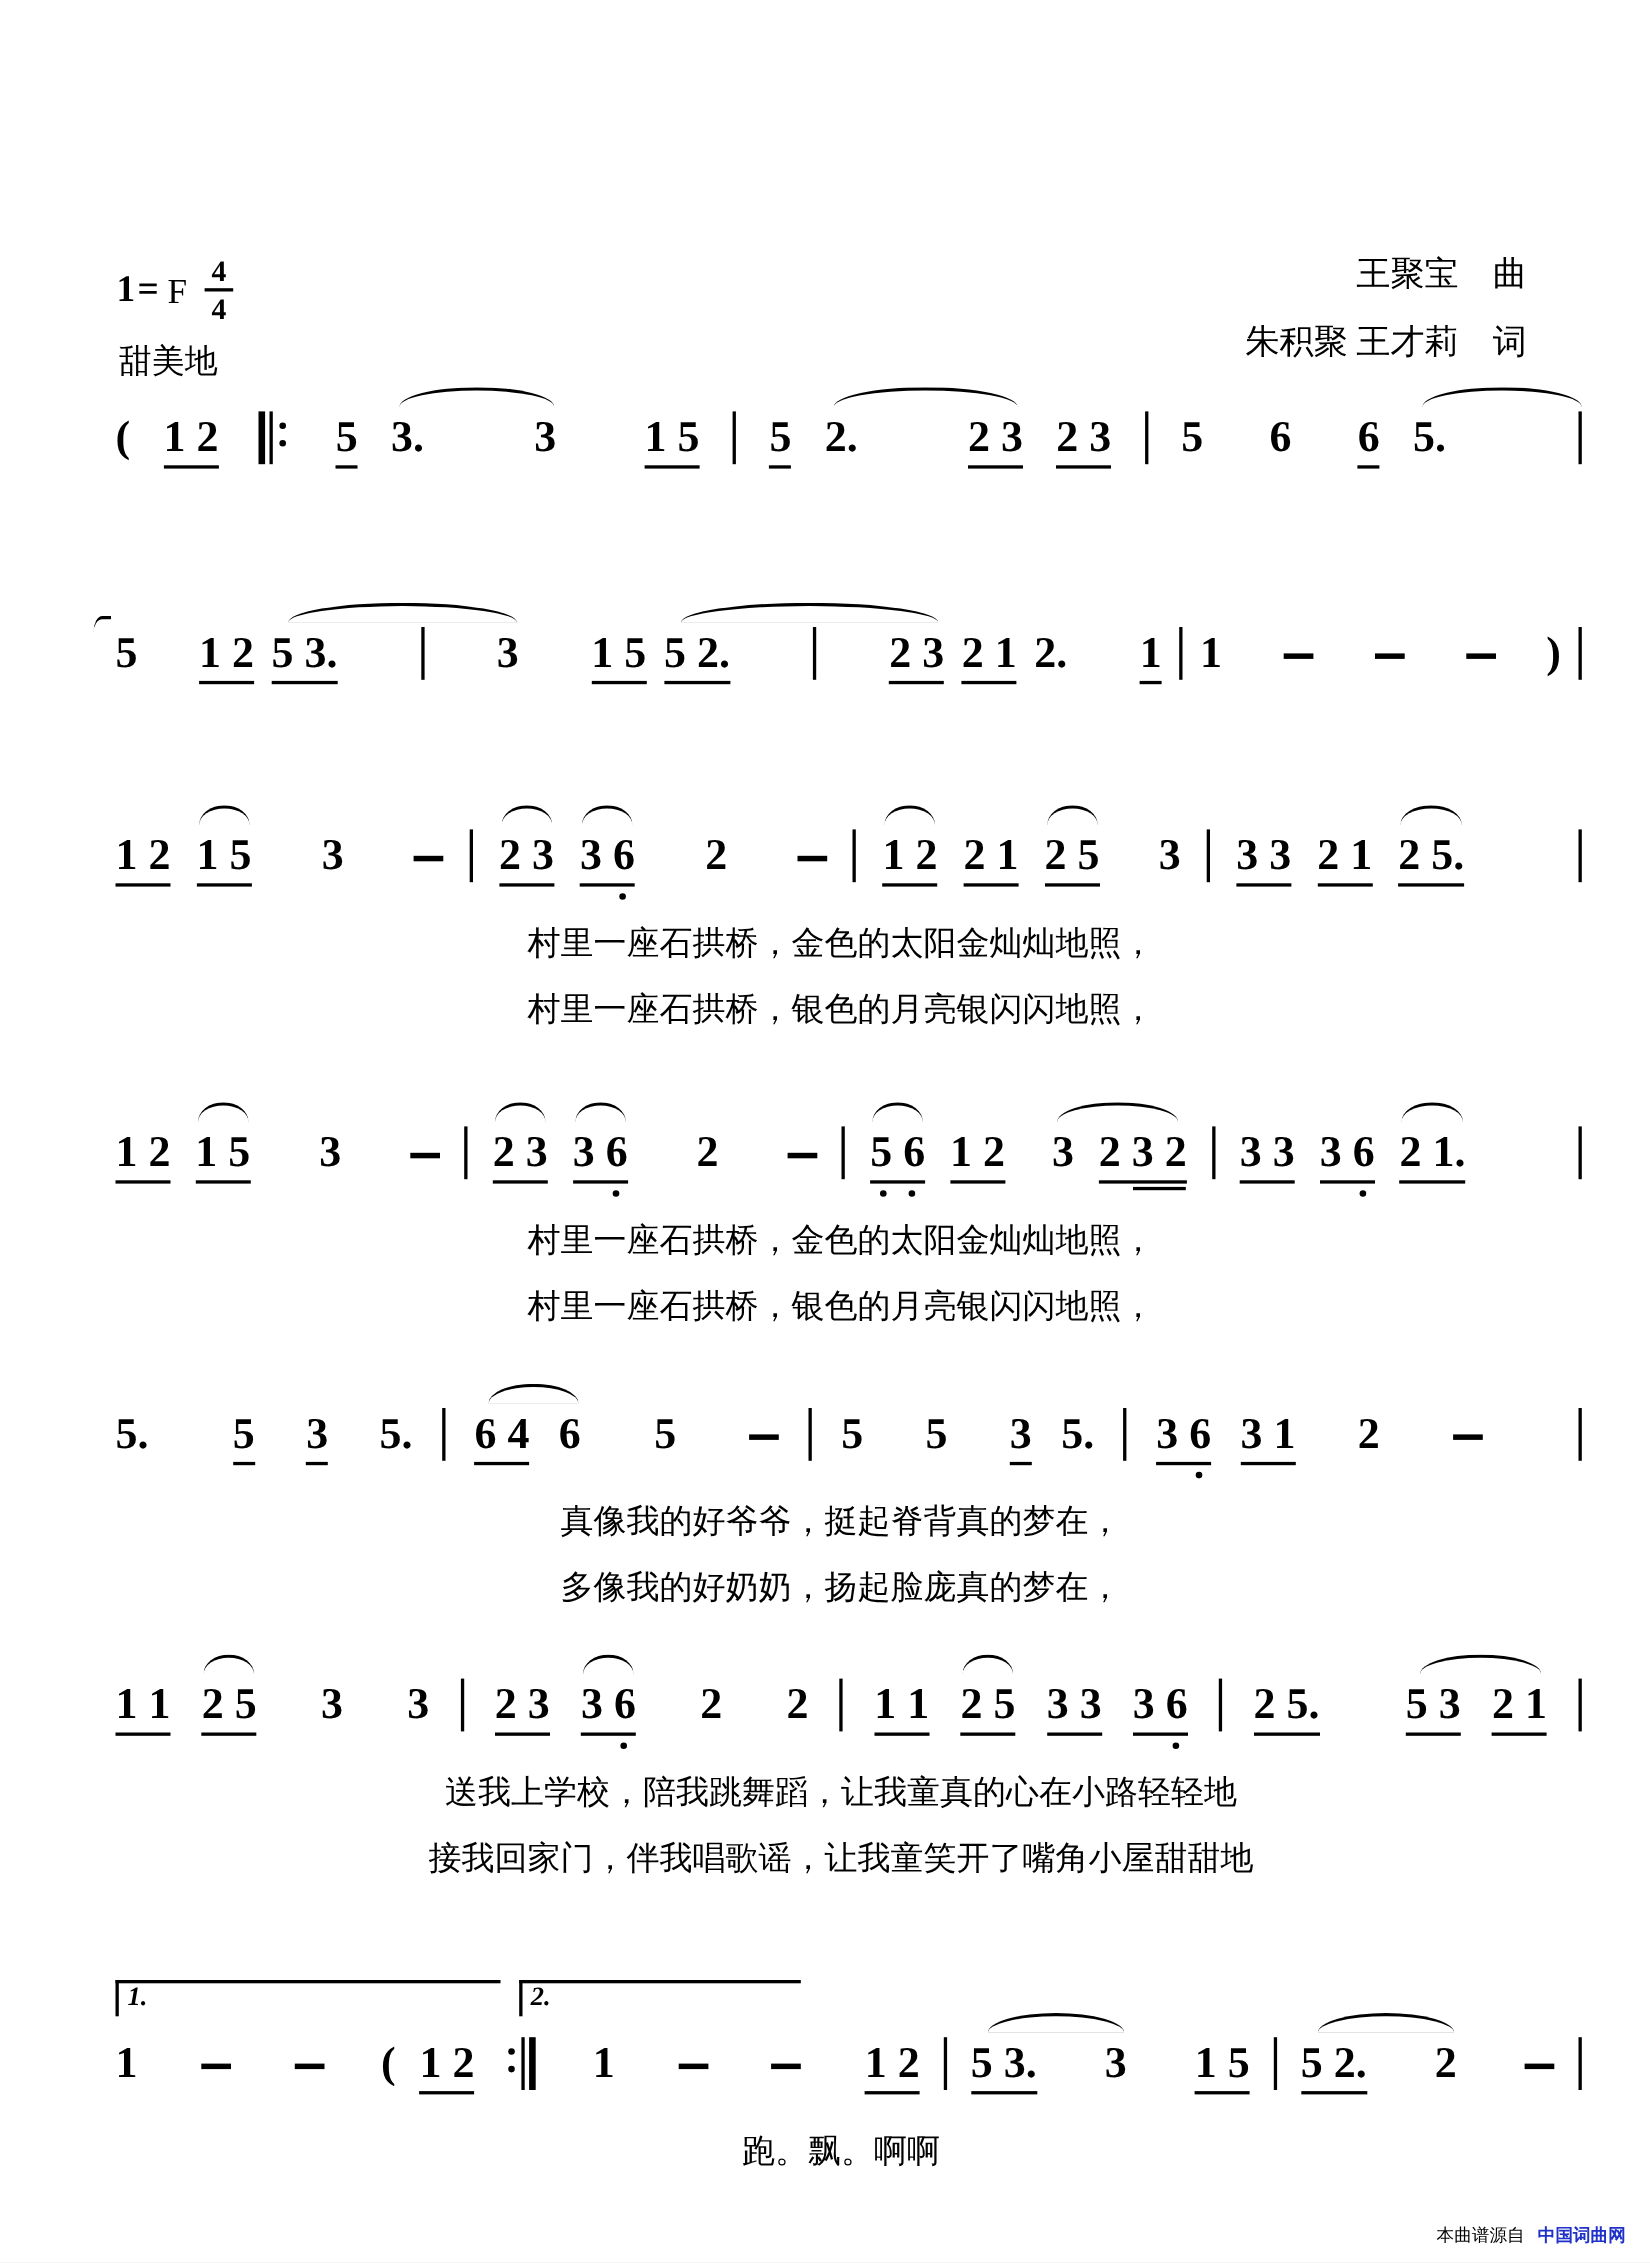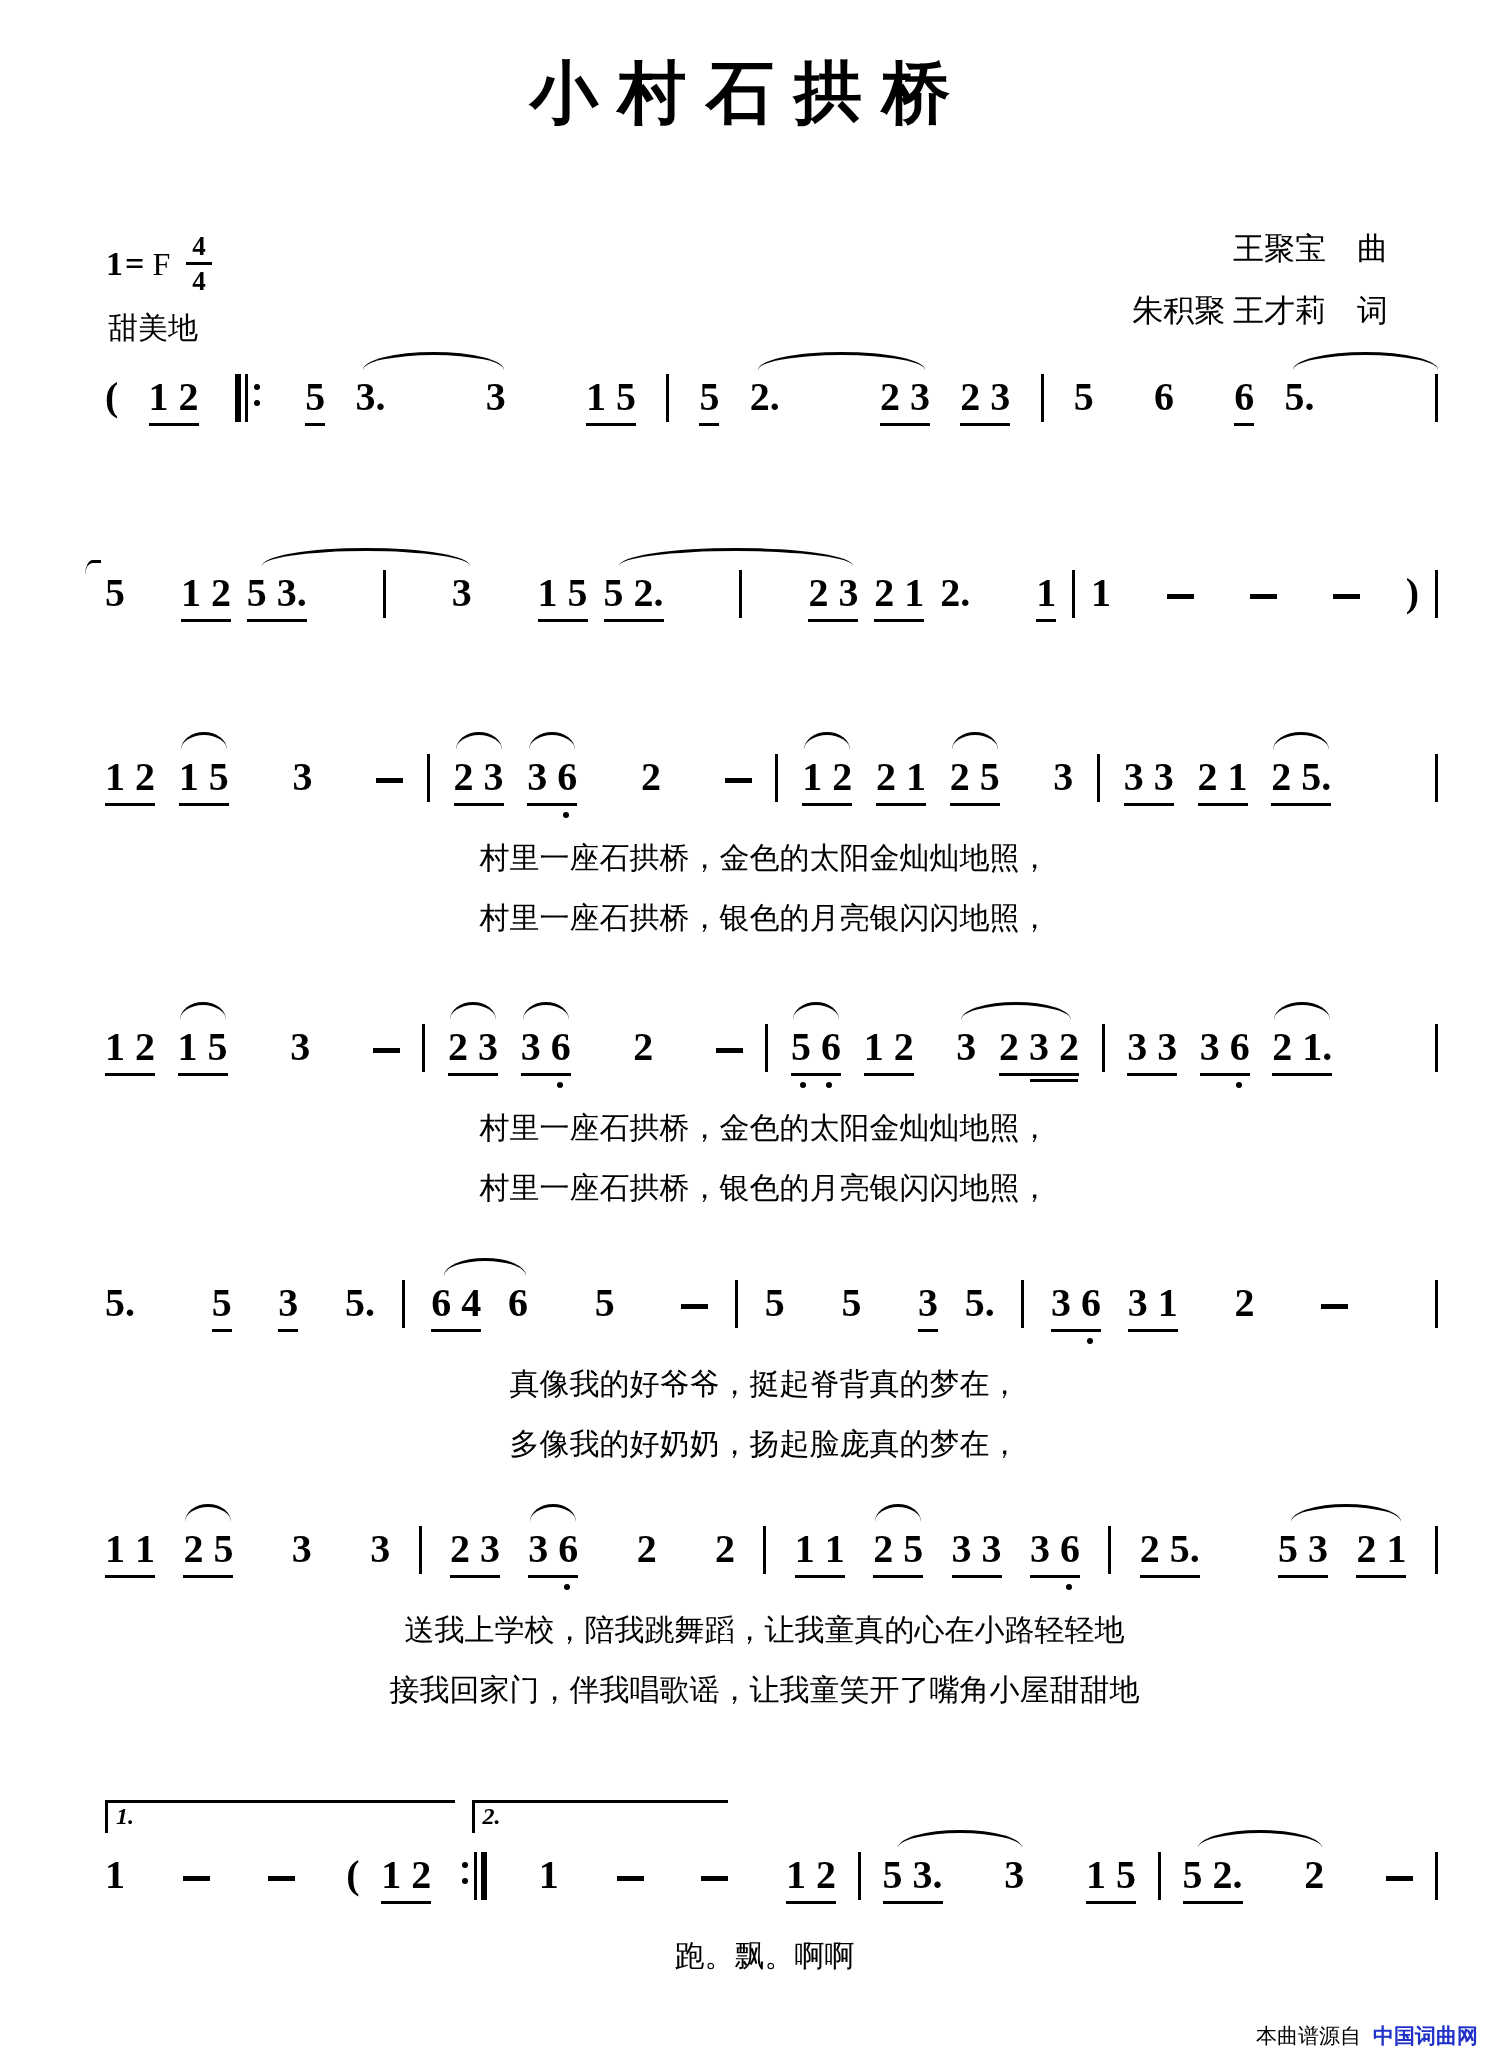"小村石拱桥" div.title { html: <div>小村石拱桥</div> -> none }
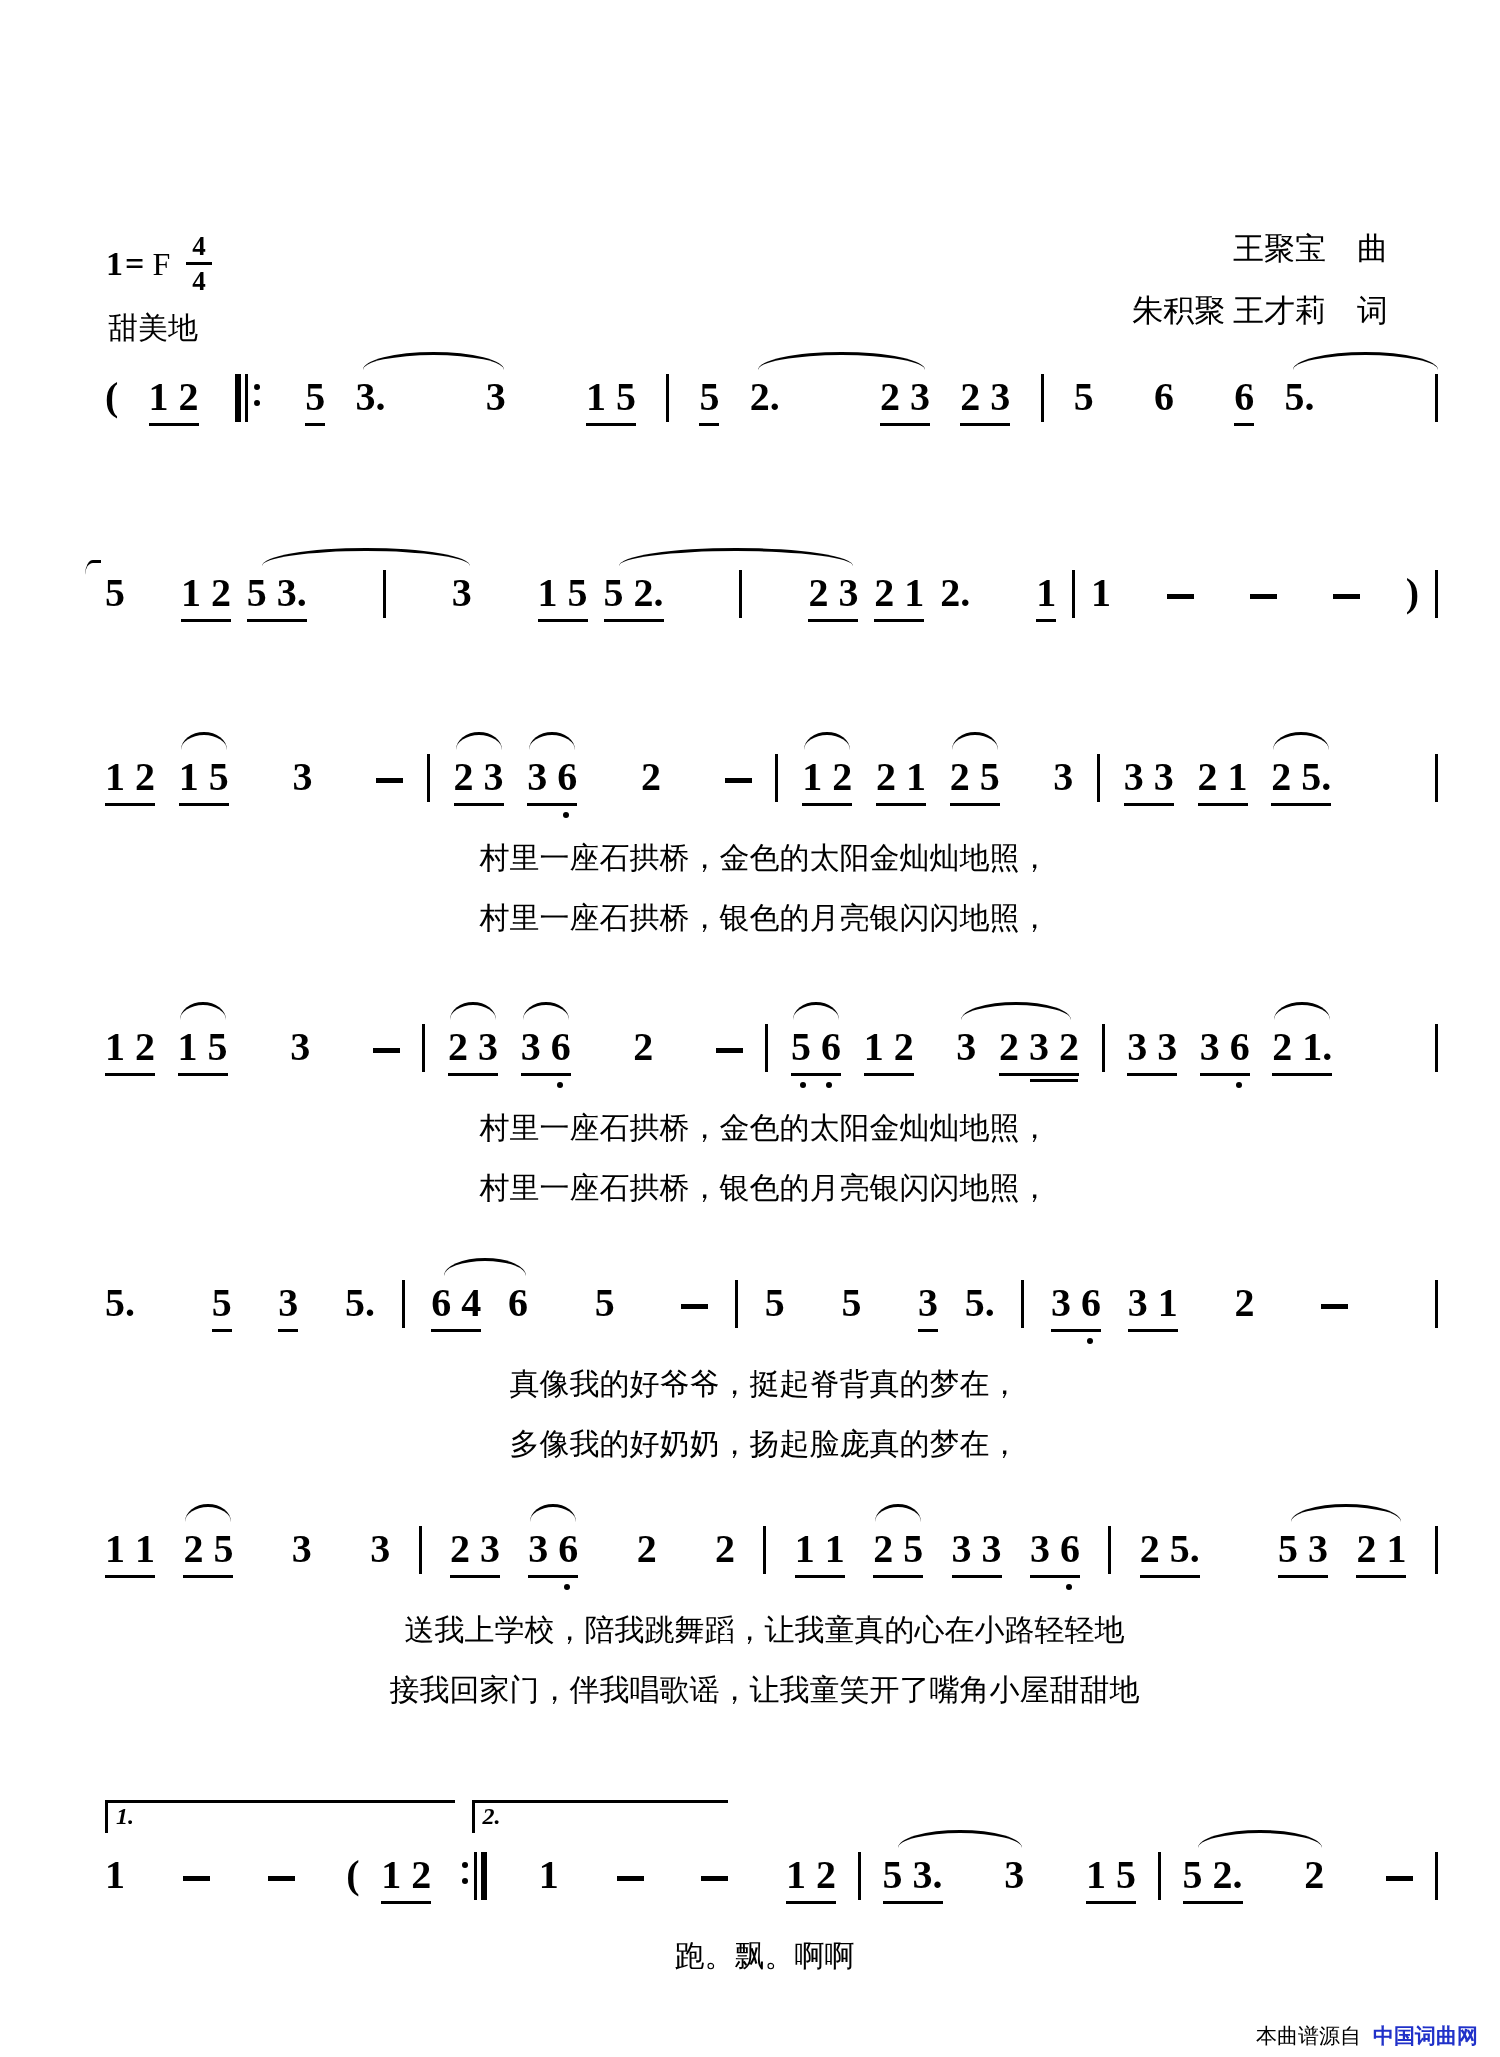"本曲谱源自 中国词曲网" .footer { font-size: 21px -> 16px }
